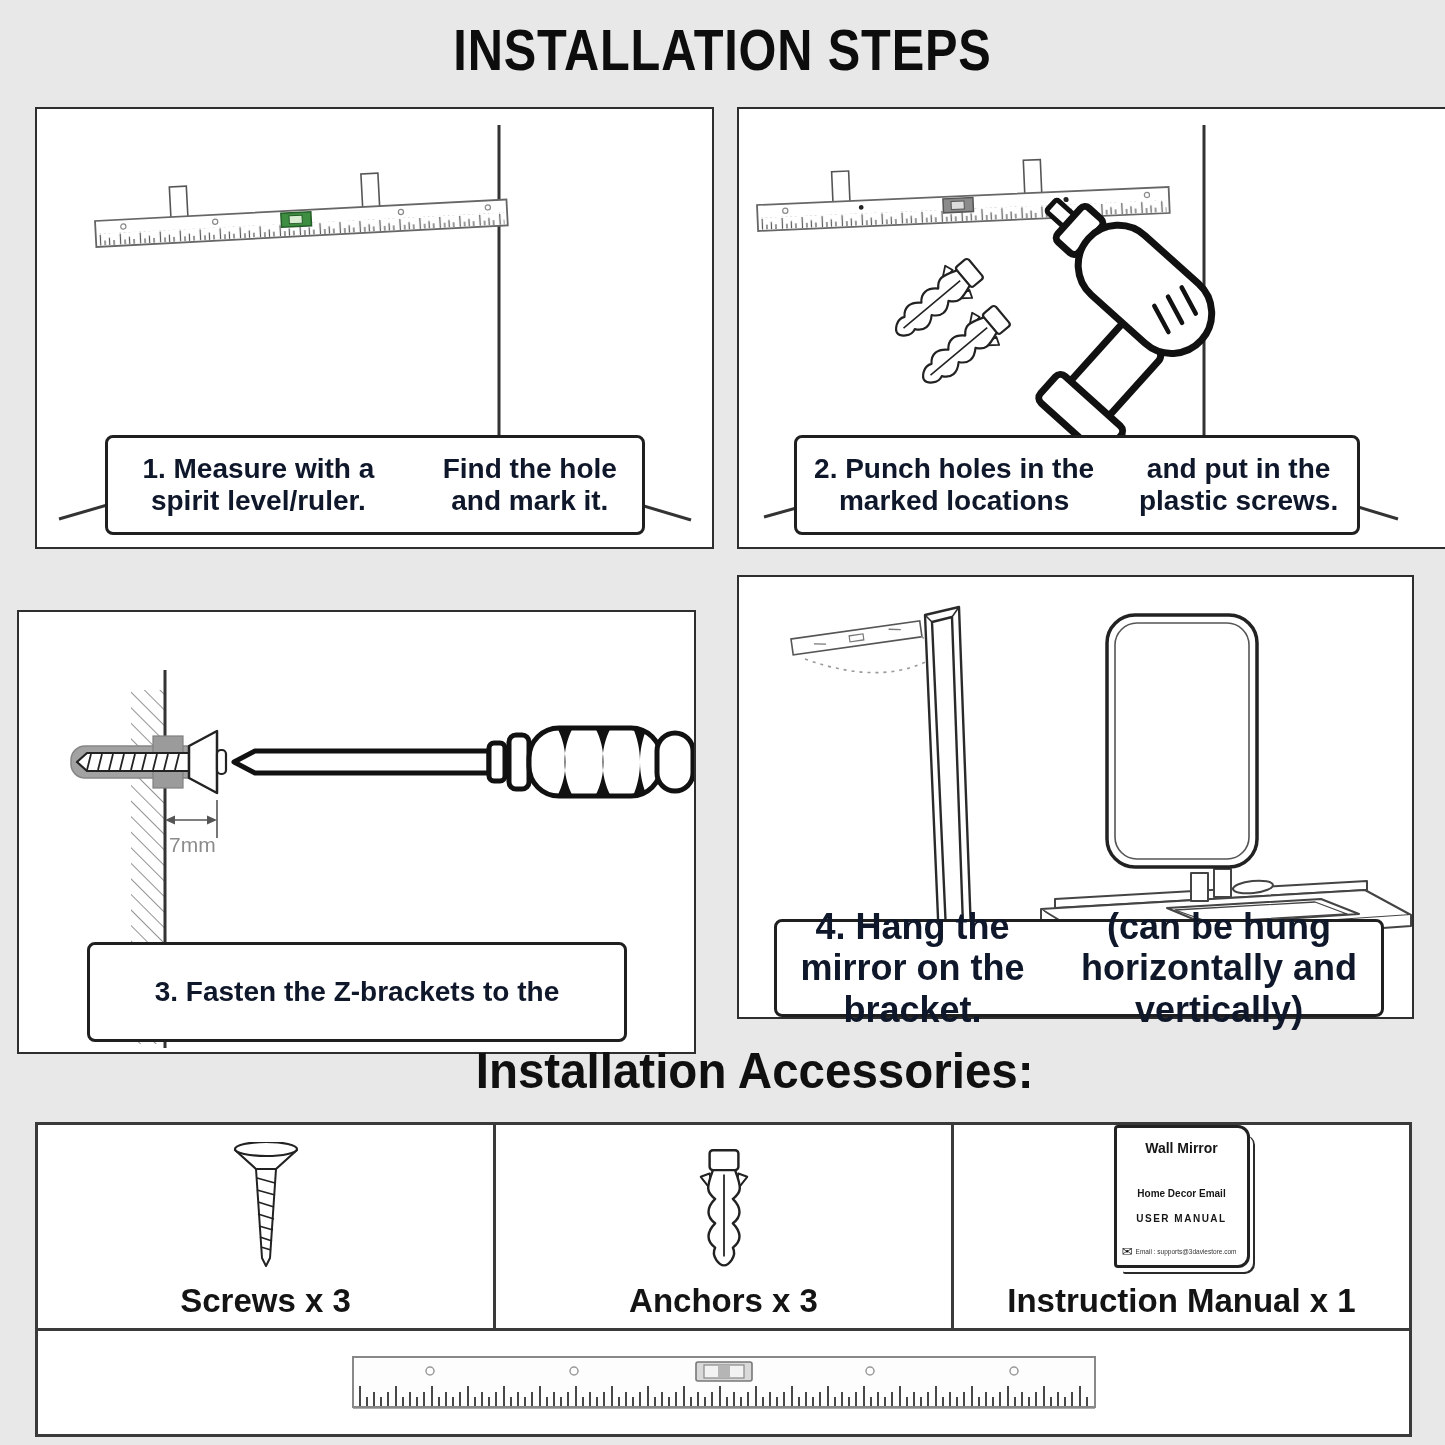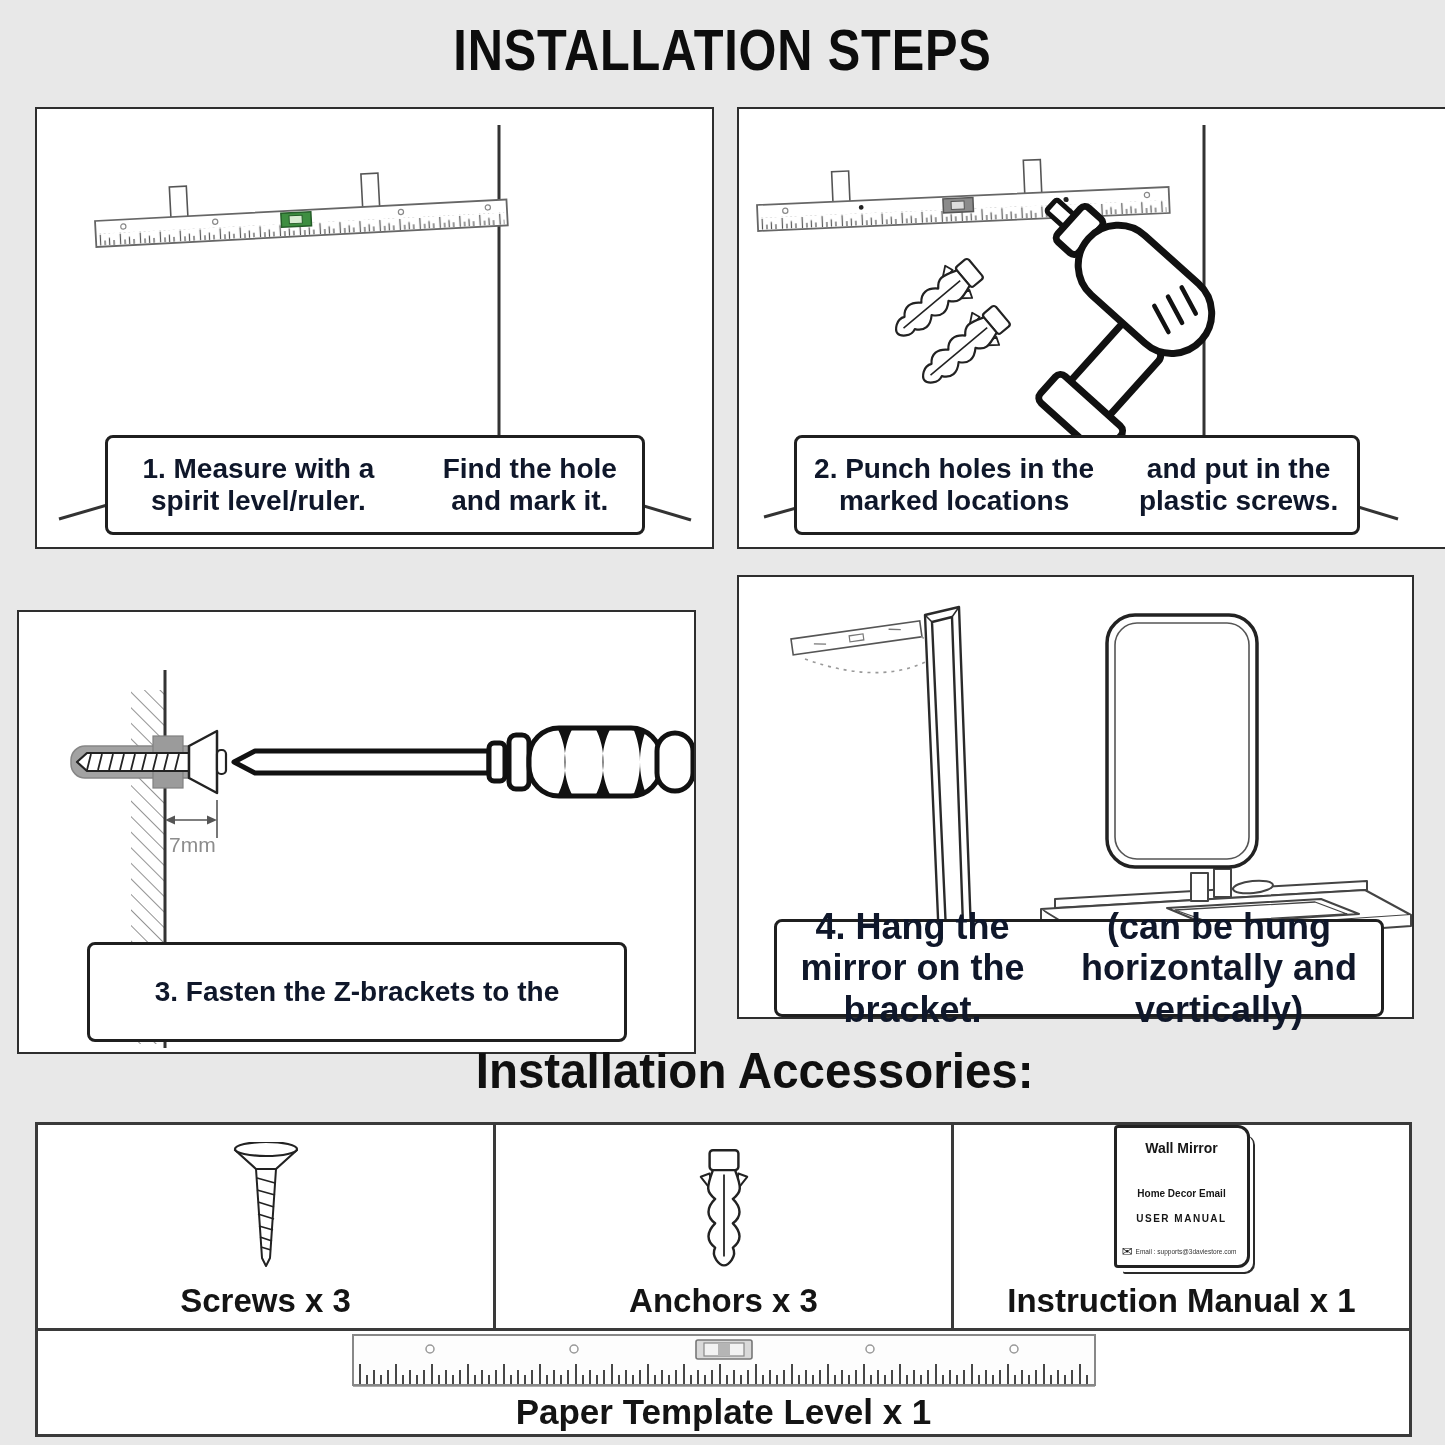"Paper Template Level x 1" div.tpl-label { html: <div>Paper Template Level x 1</div> -> none }
